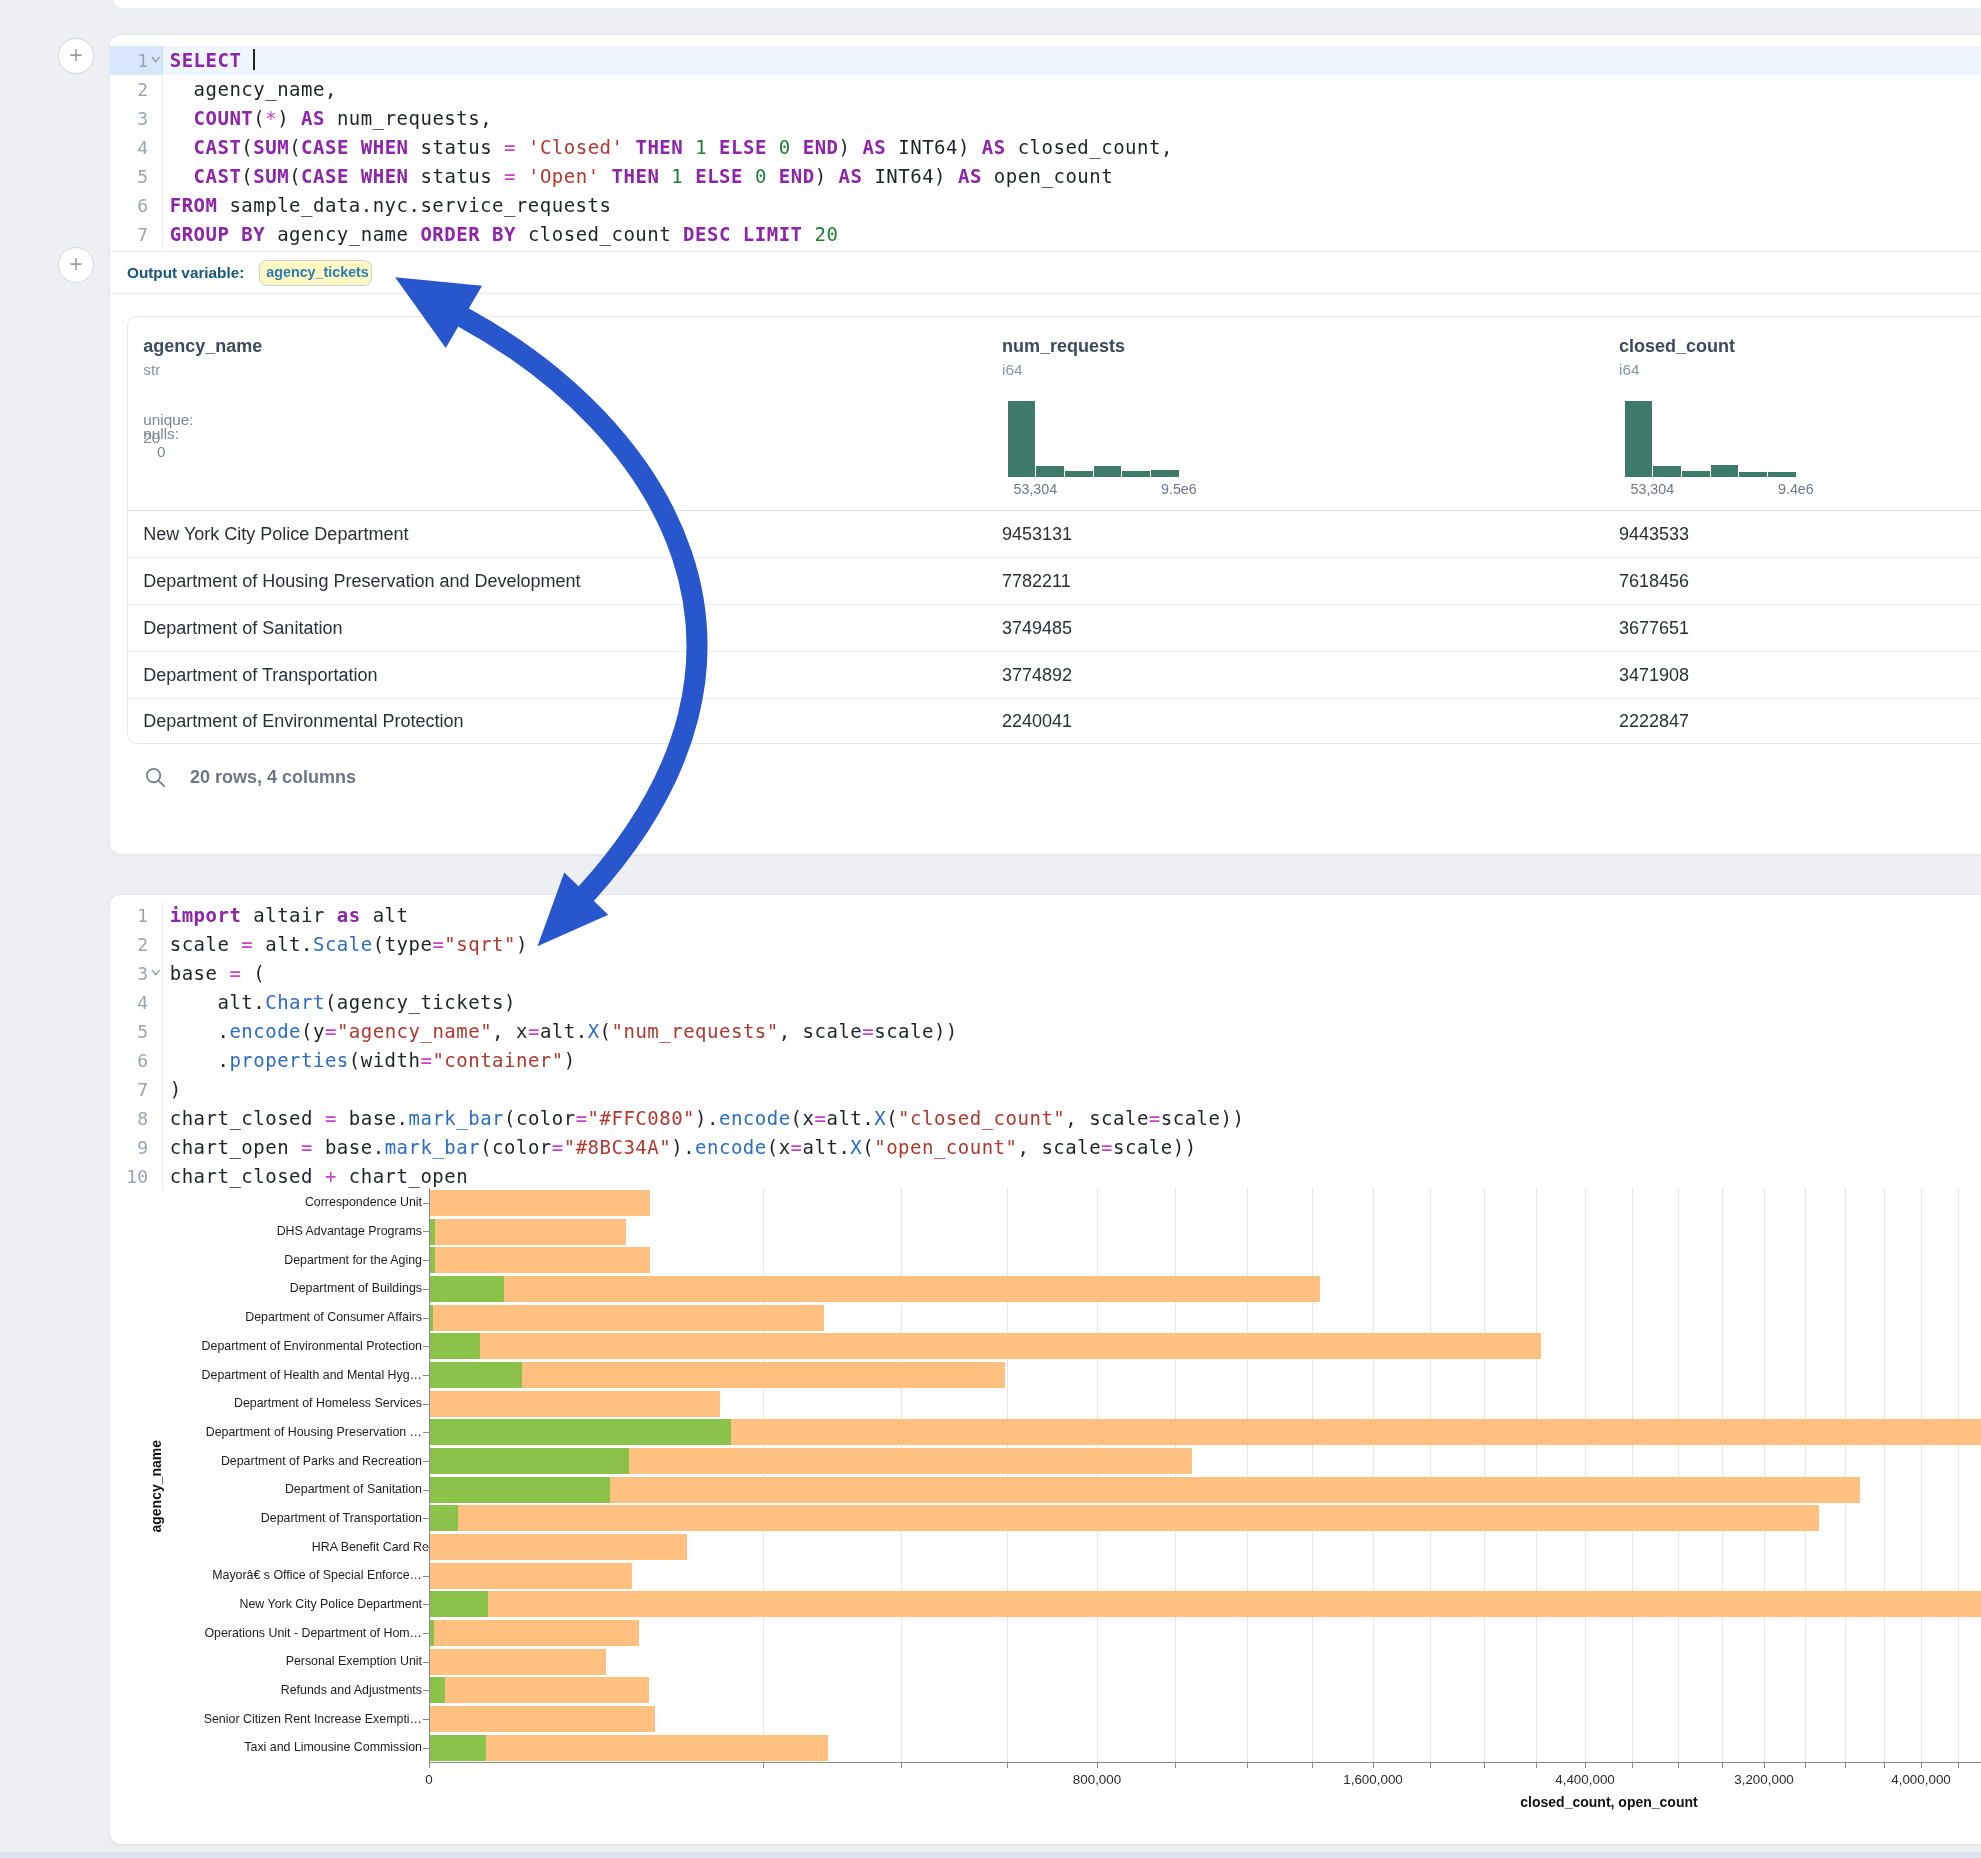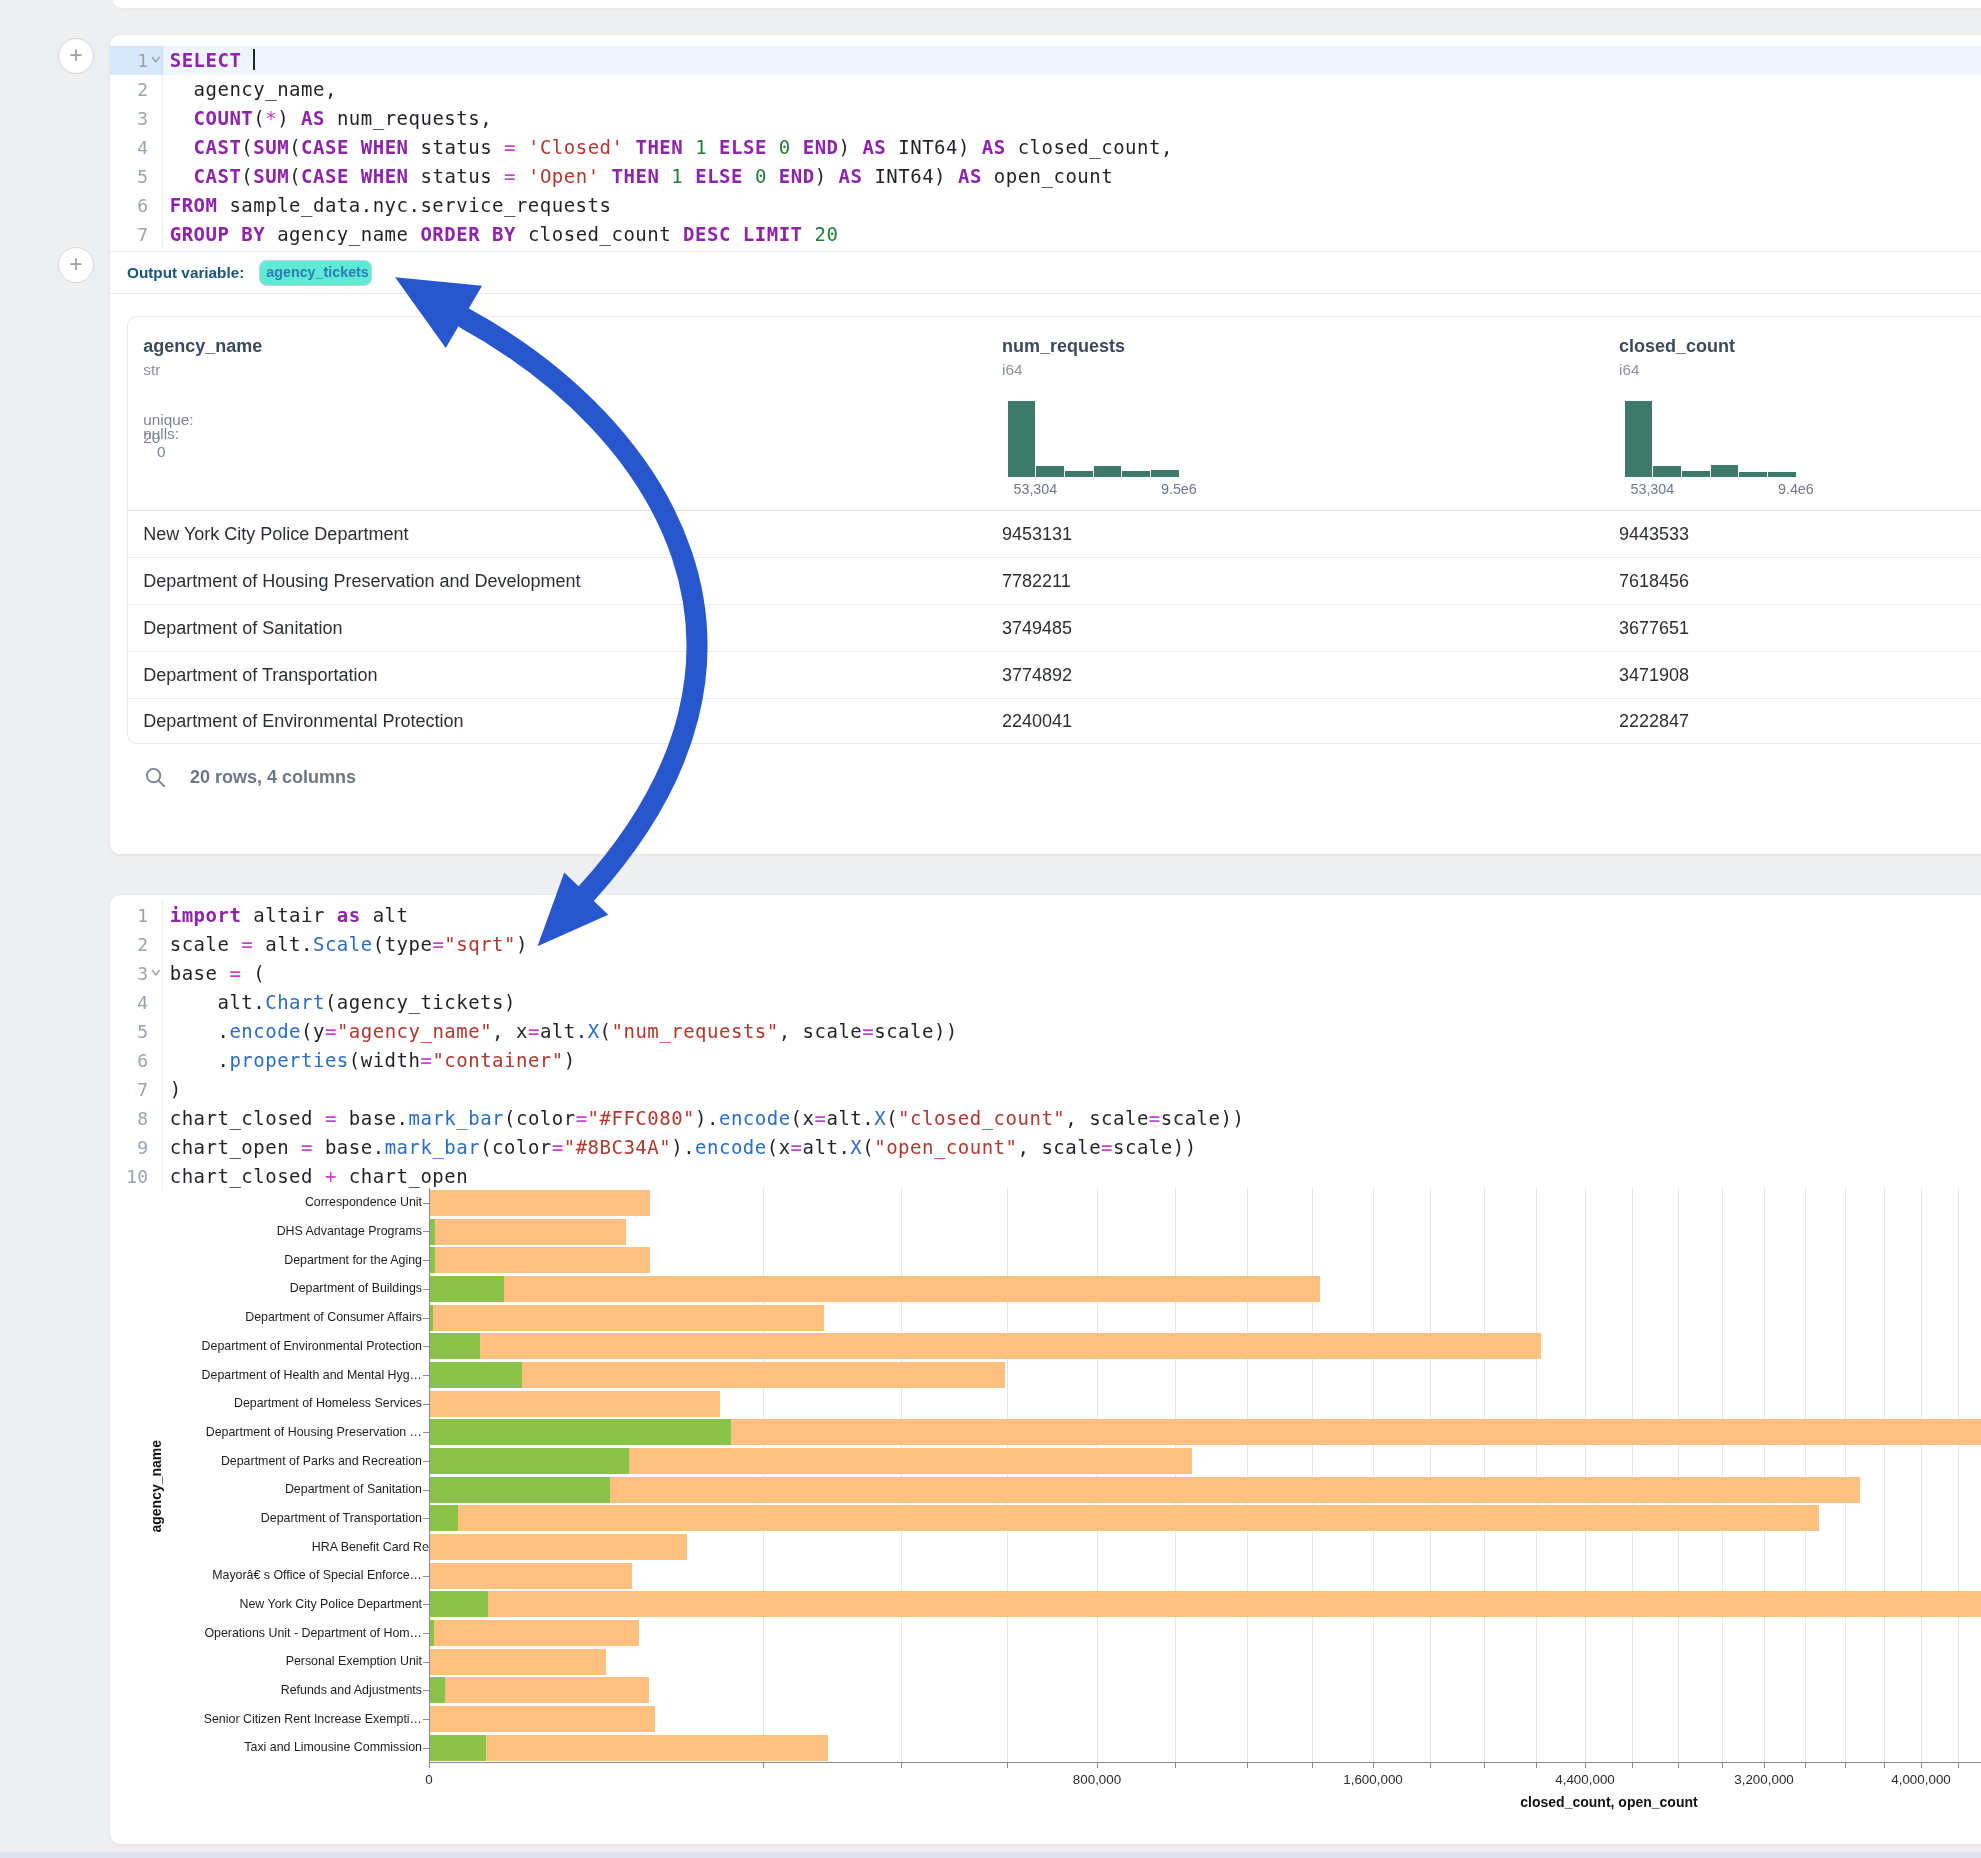"agency_tickets" .output-pill { background: #5eead4 -> #fef9c3 }
